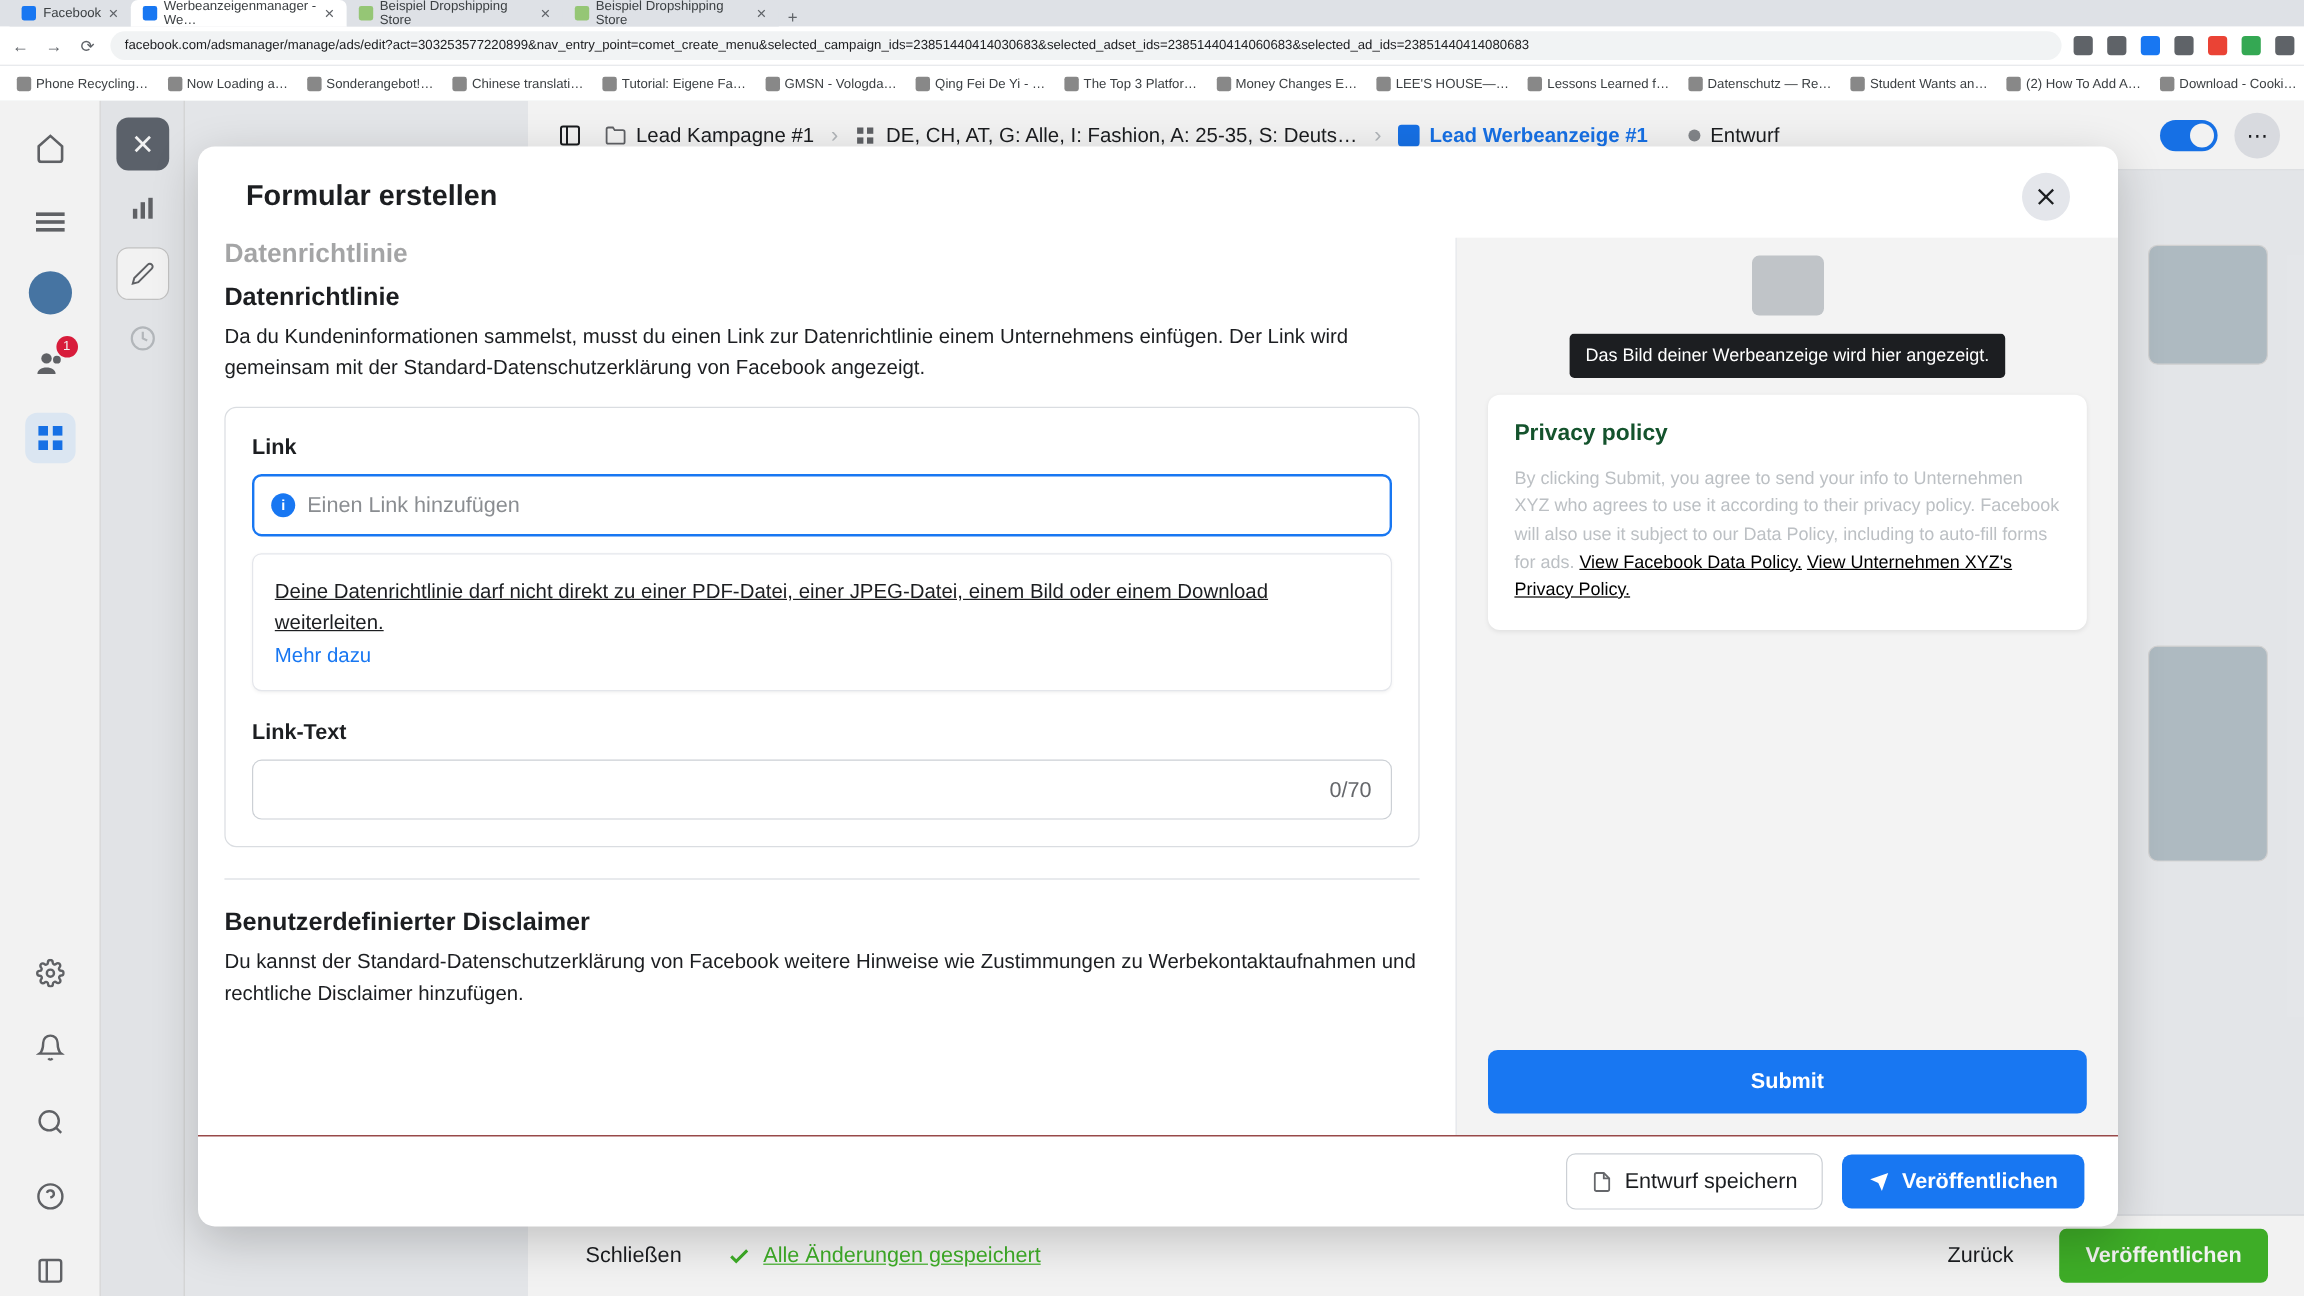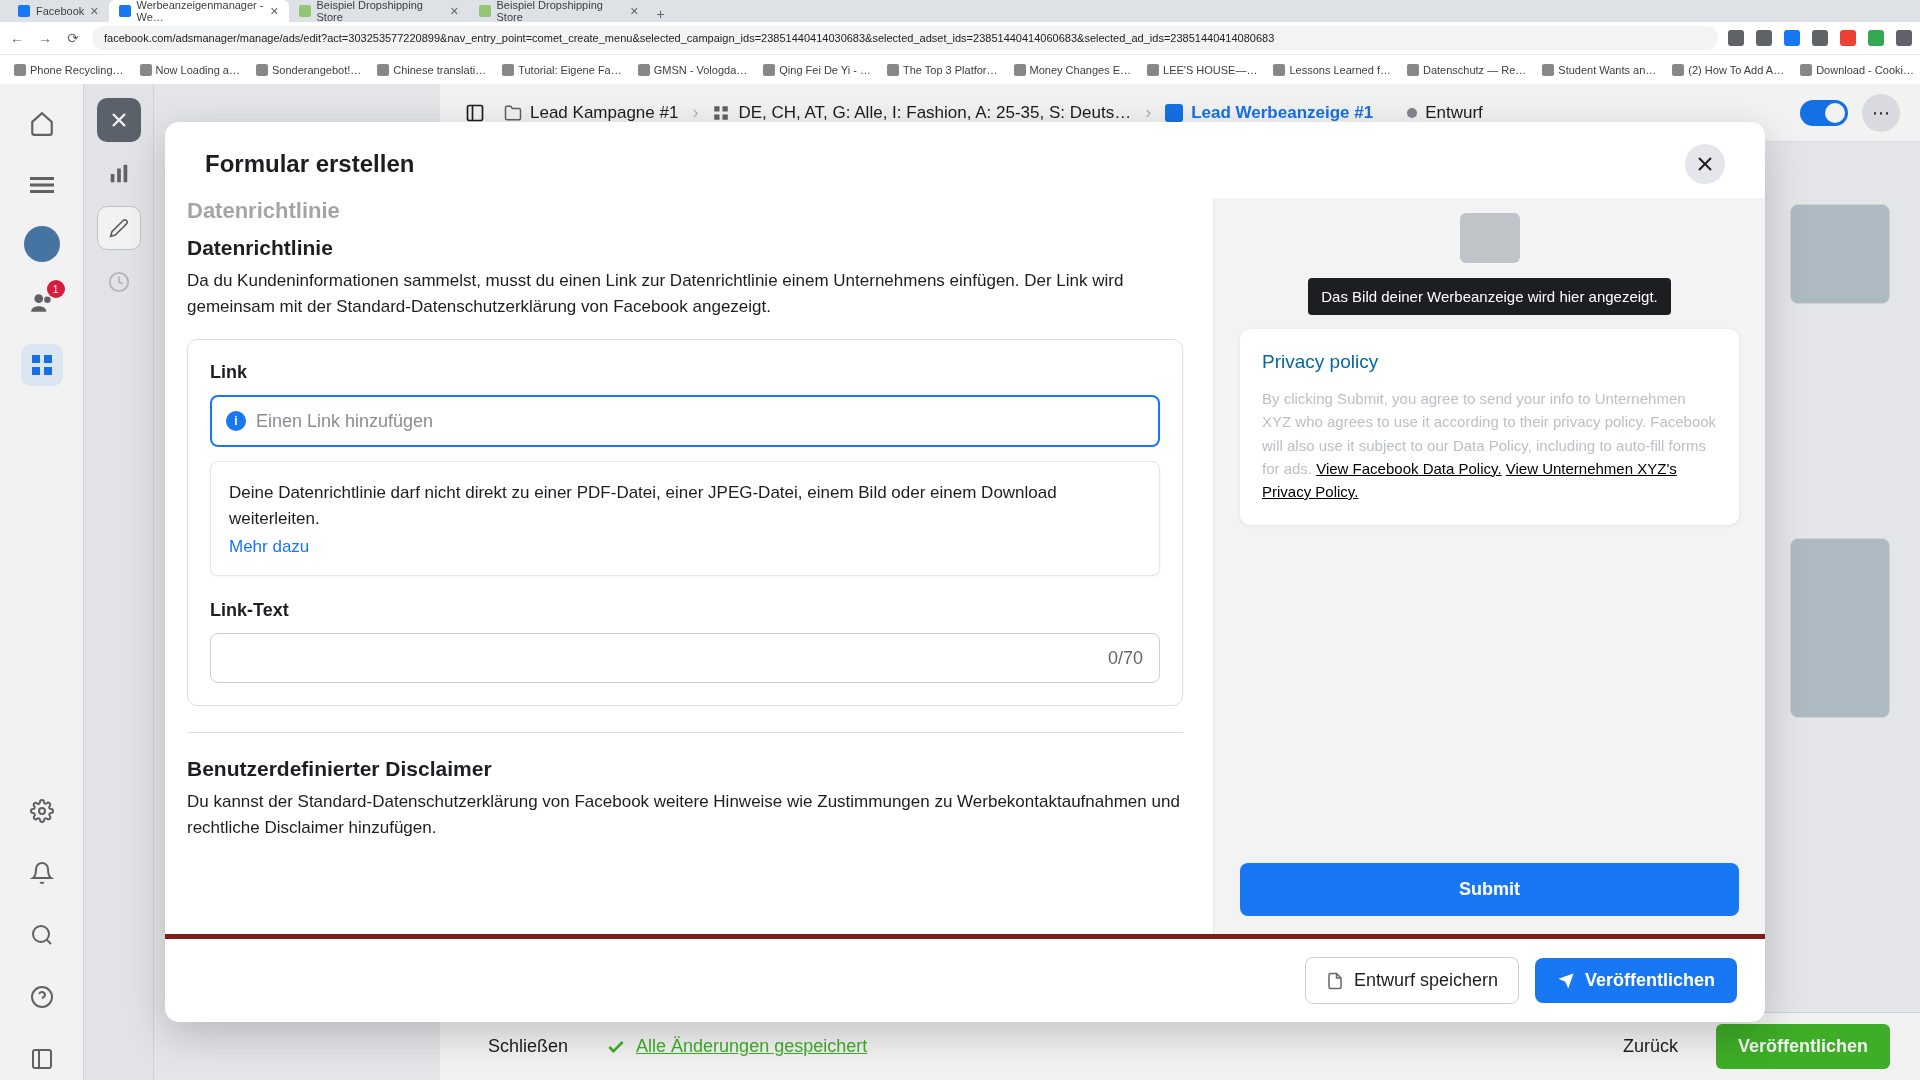"Privacy policy" .preview-card-title { color: #0369a1 -> #14532d; font-weight: 400 -> 700 }
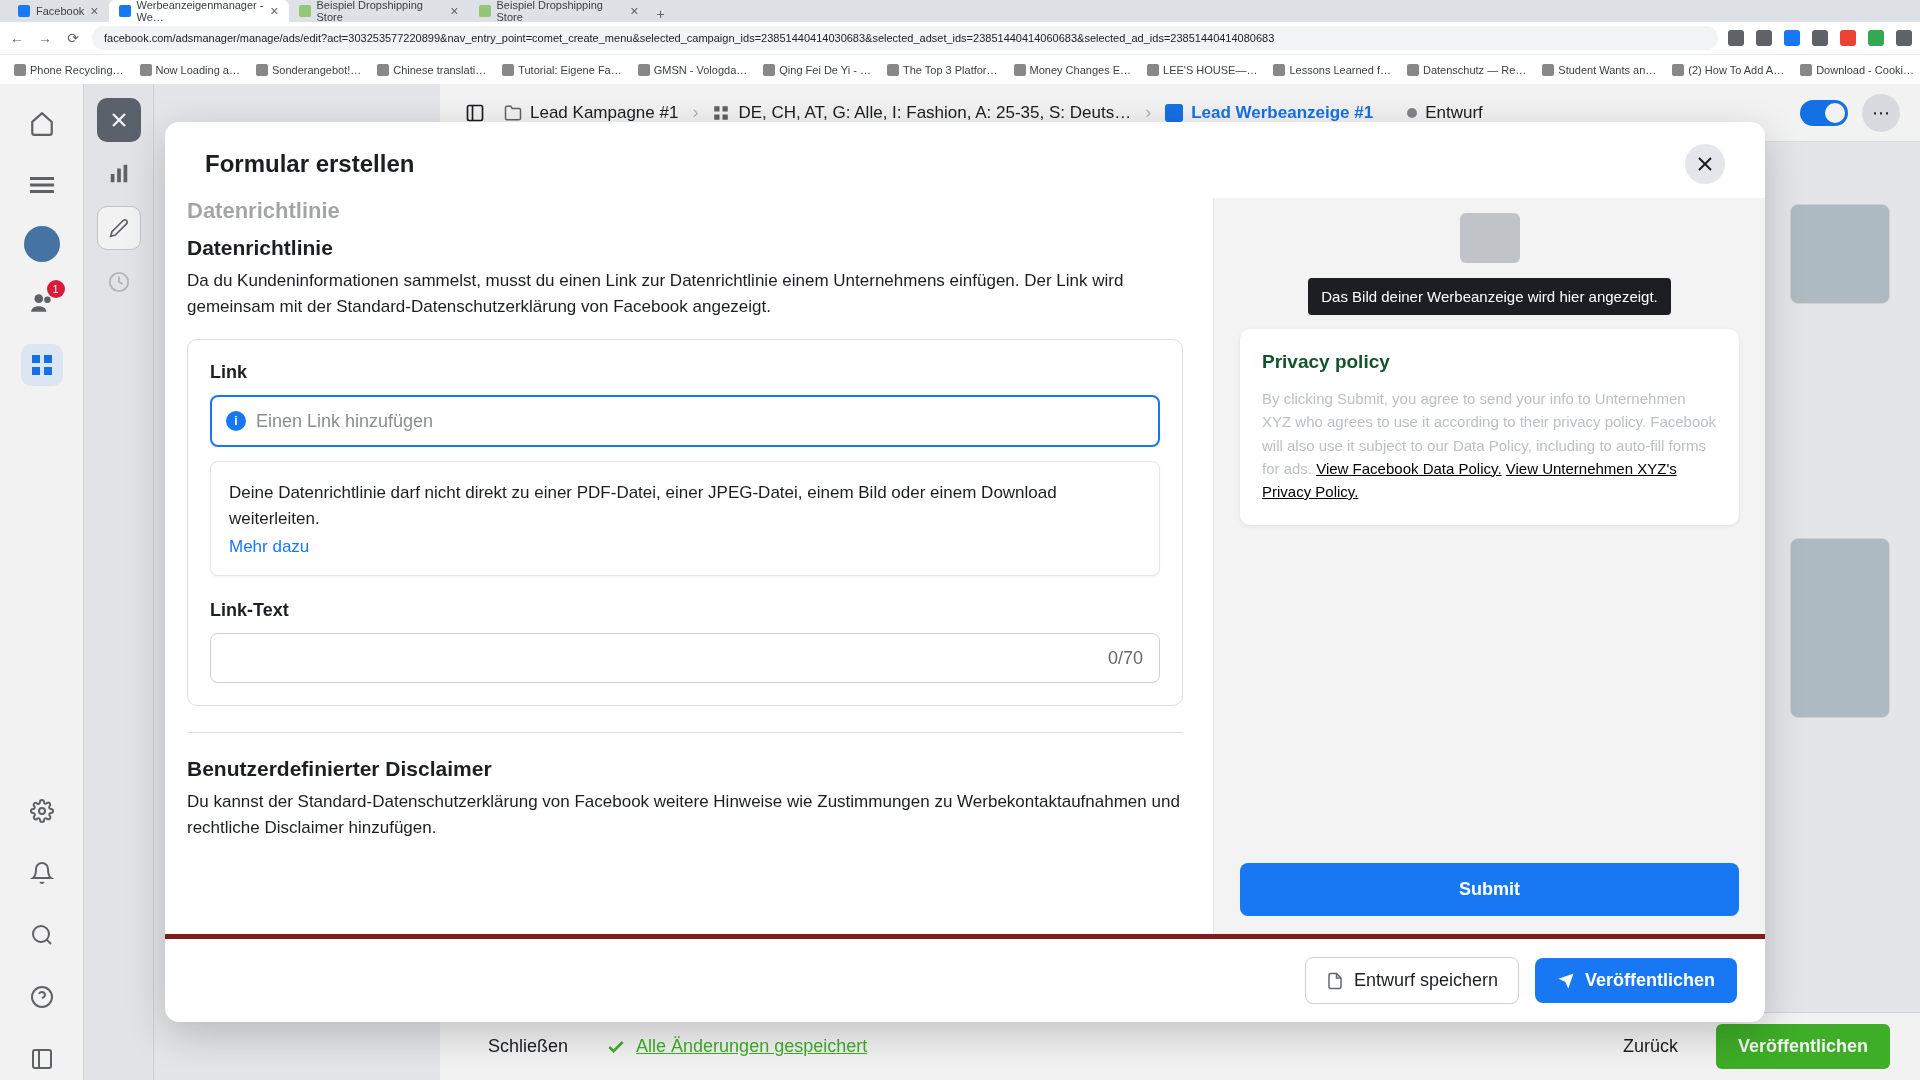"Deine Datenrichtlinie darf nicht direkt" .note-text { text-decoration: none -> underline }
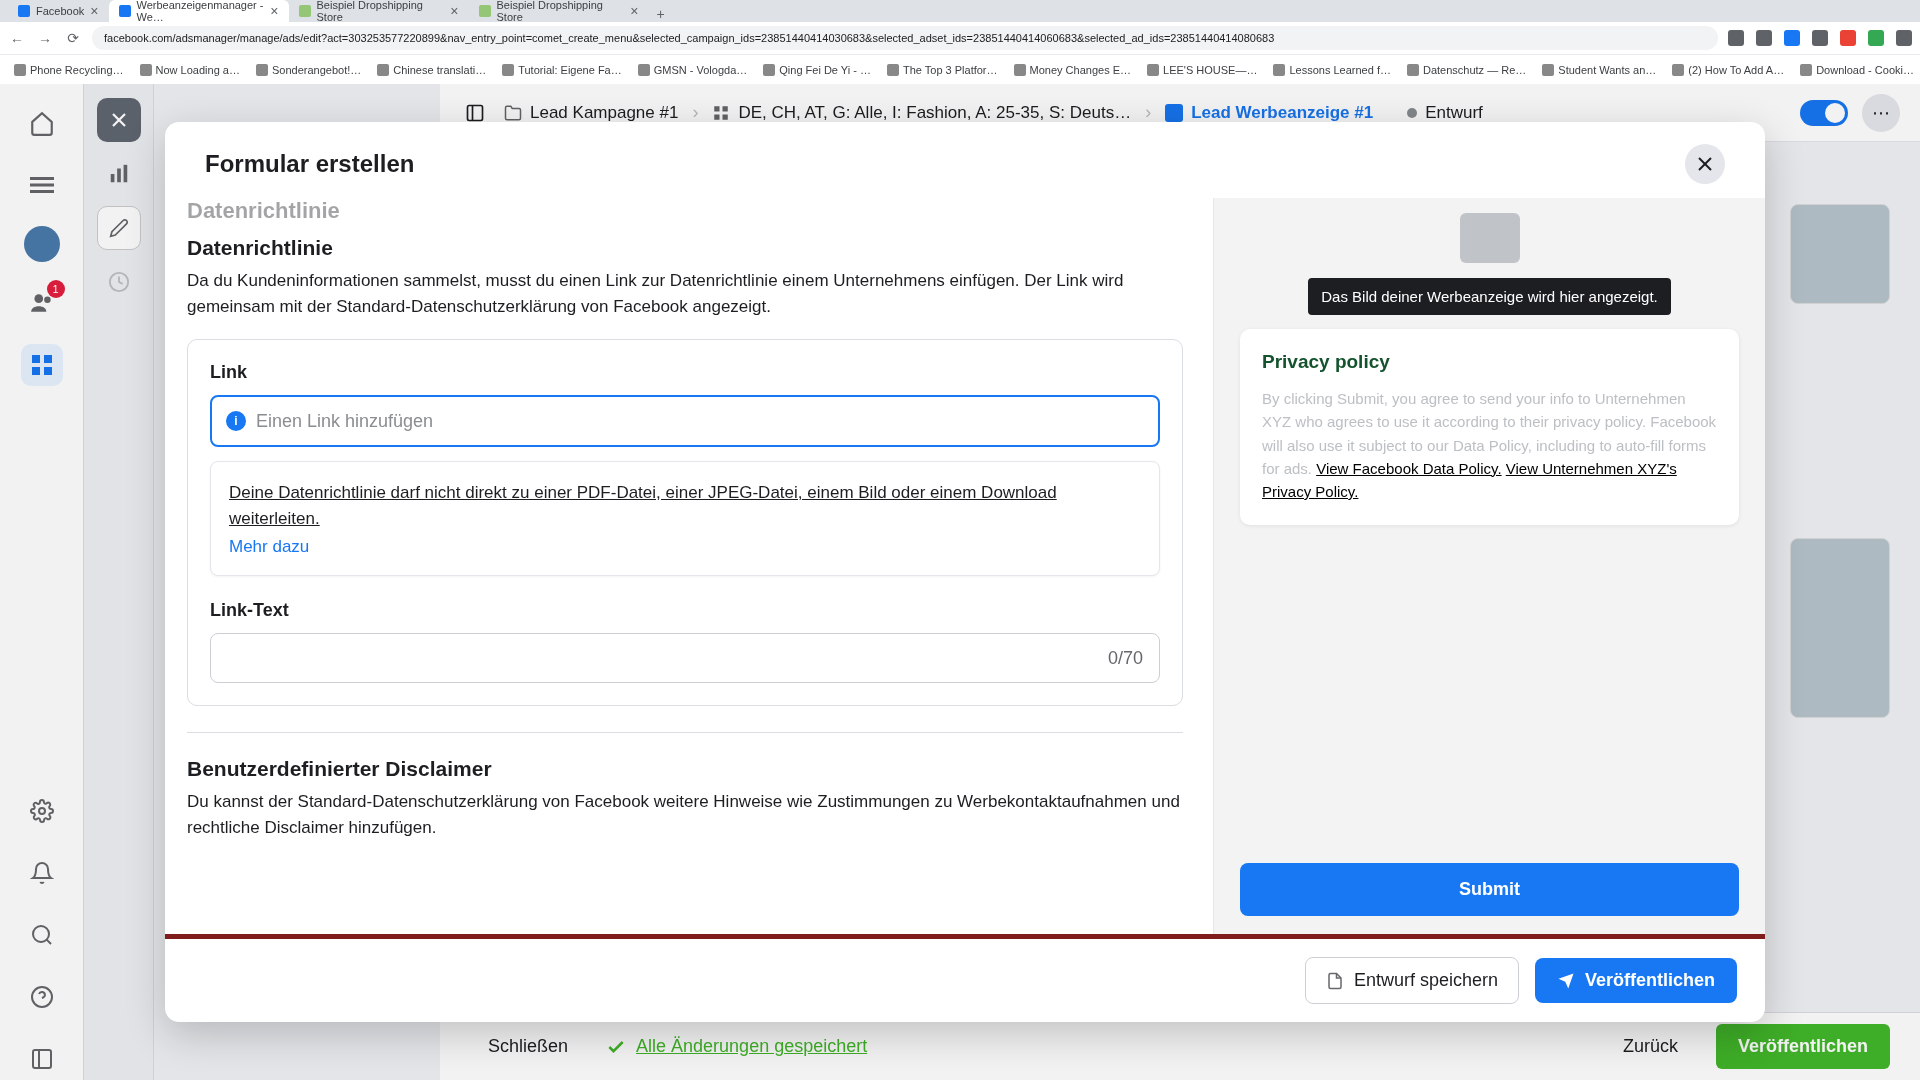"Entwurf speichern" .modal-footer { border-top: 5px solid #7f1d1d -> 1px solid #7f1d1d; height: 88px -> 76px }
